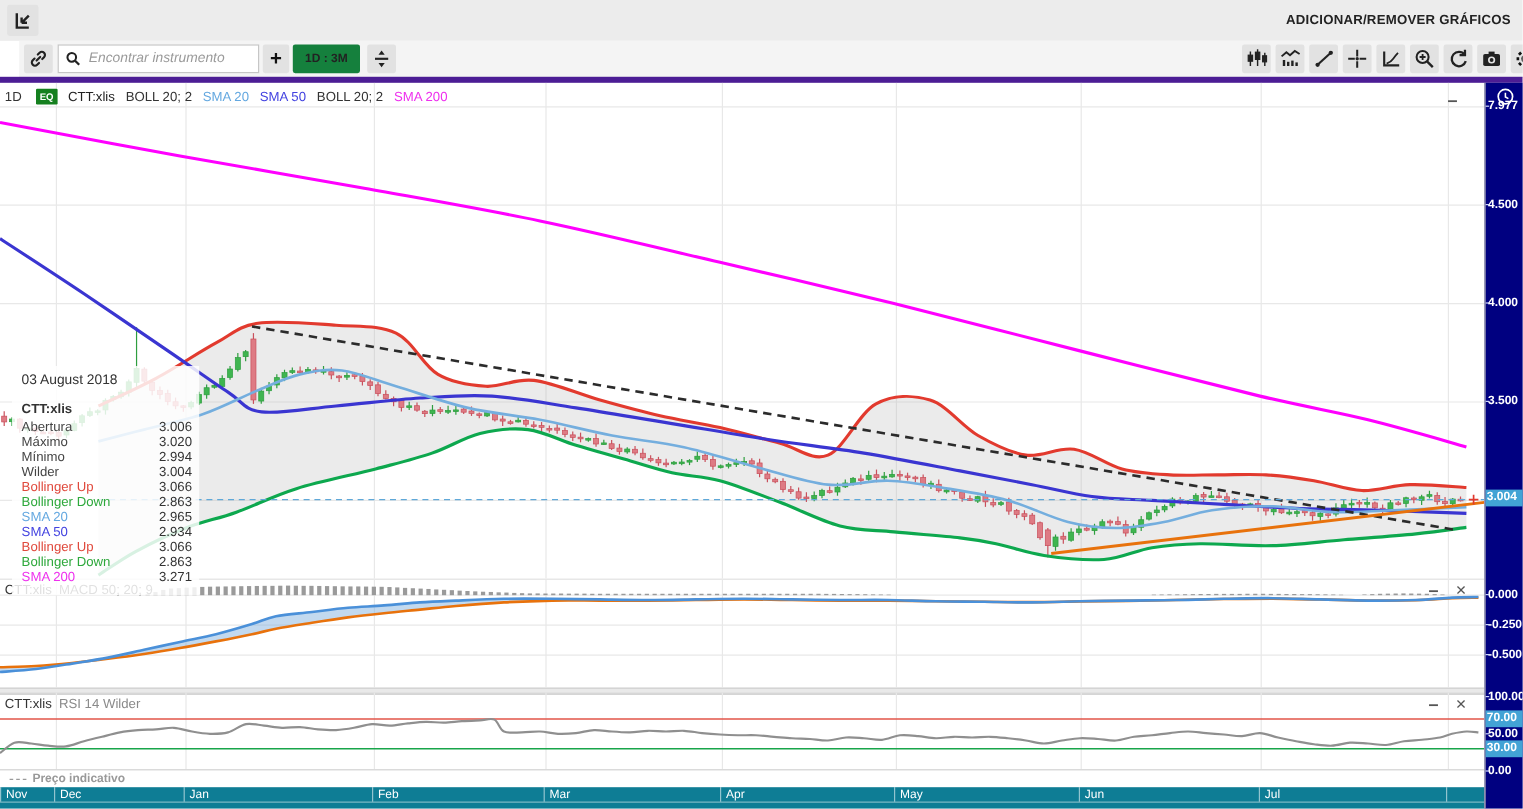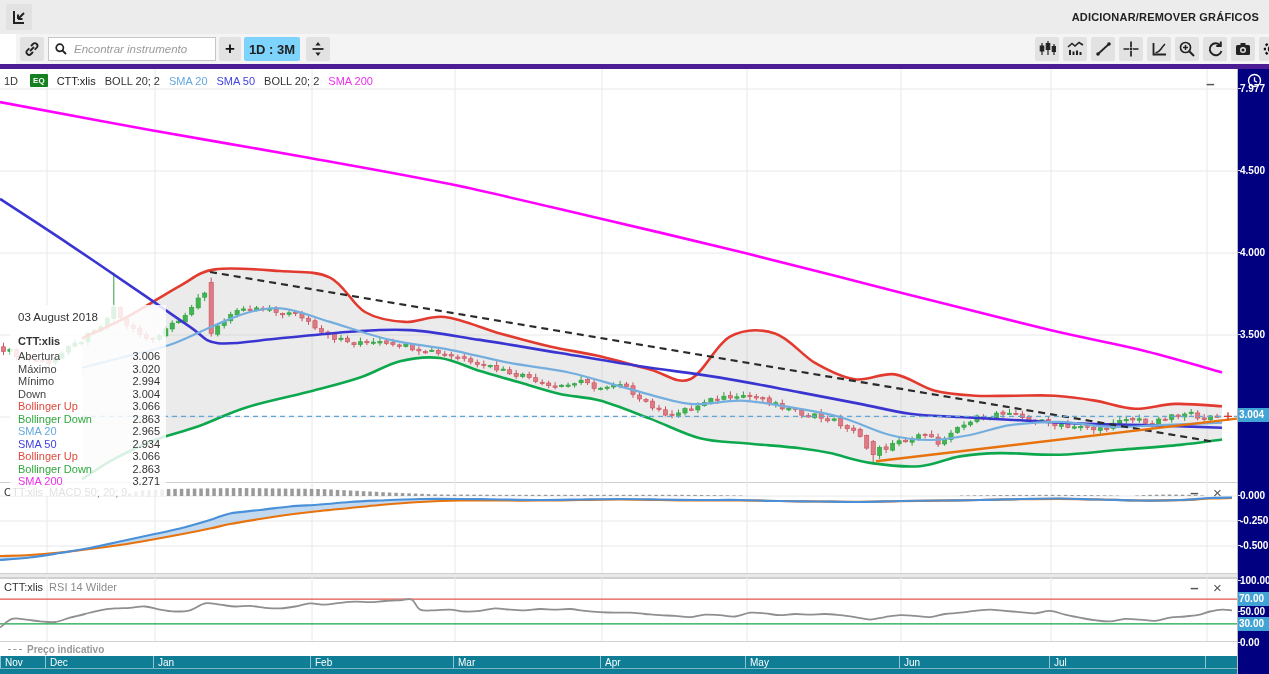"1D : 3M" .periodbtn { background: #7dd3fc -> #15803d; font-size: 13px -> 10px }
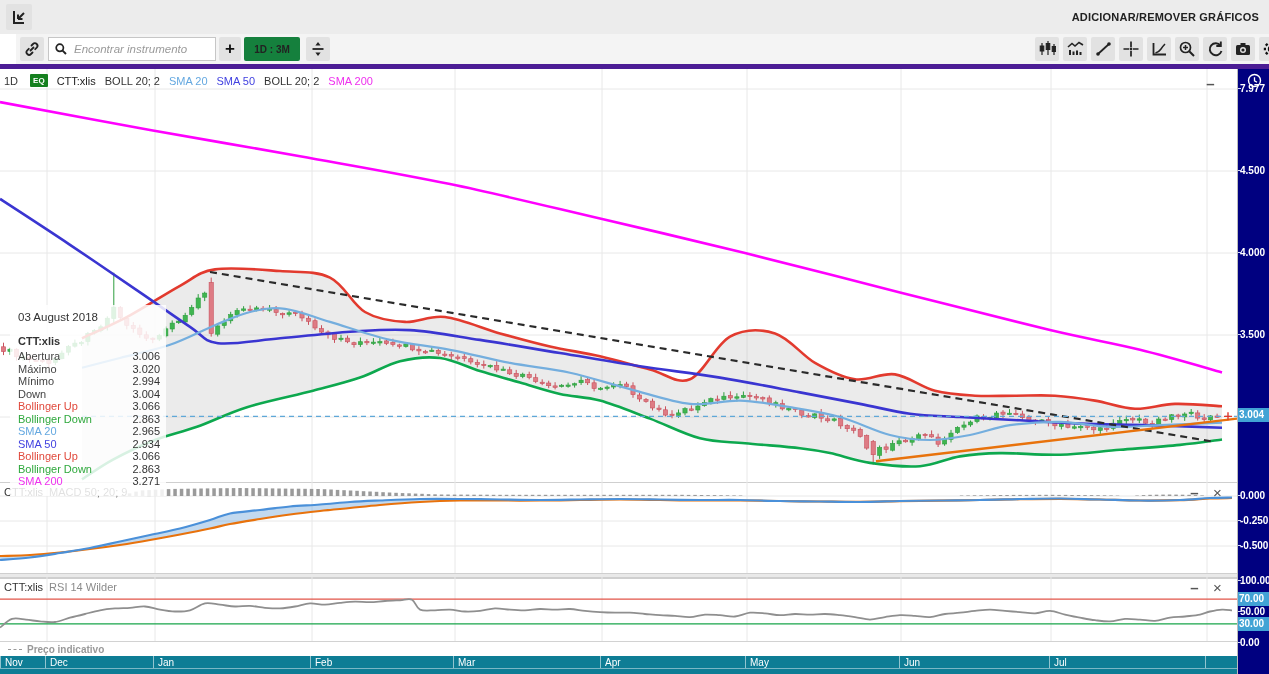"Down" span { text: Down -> Wilder }
